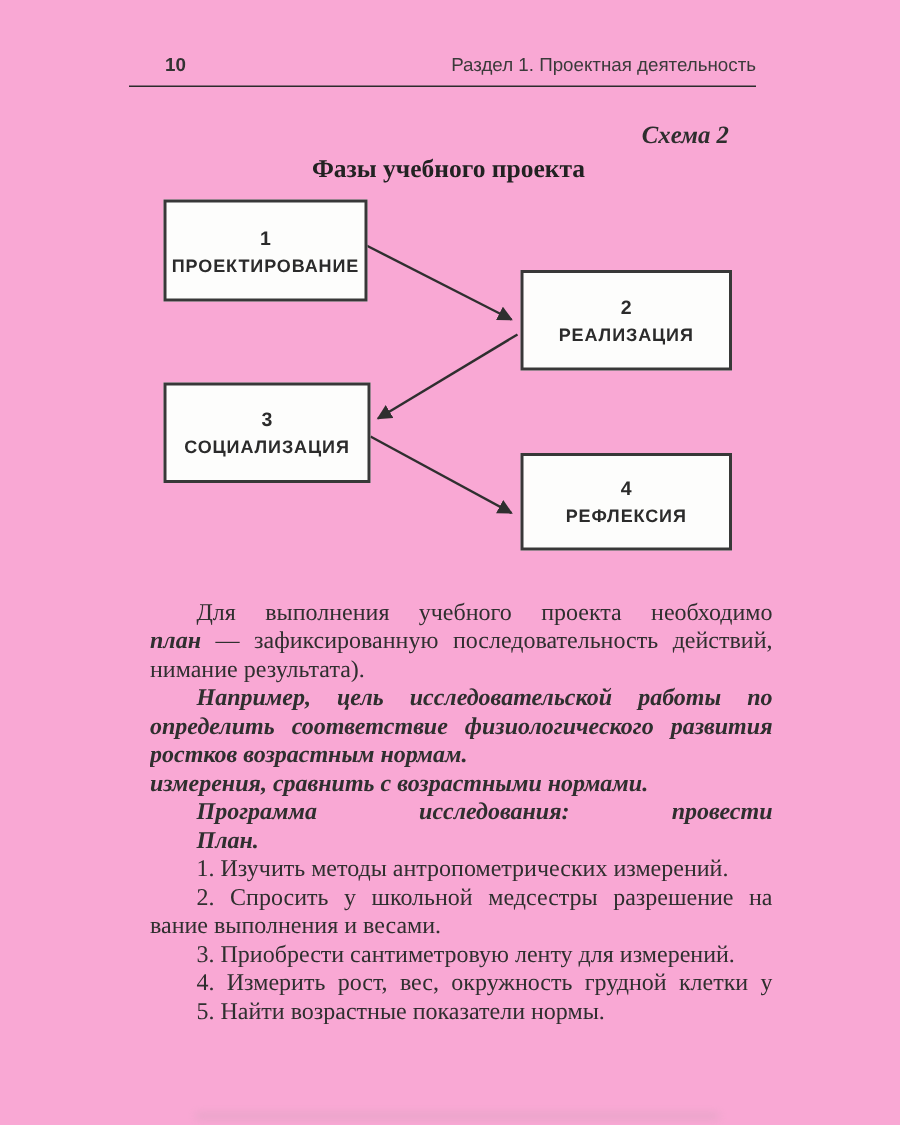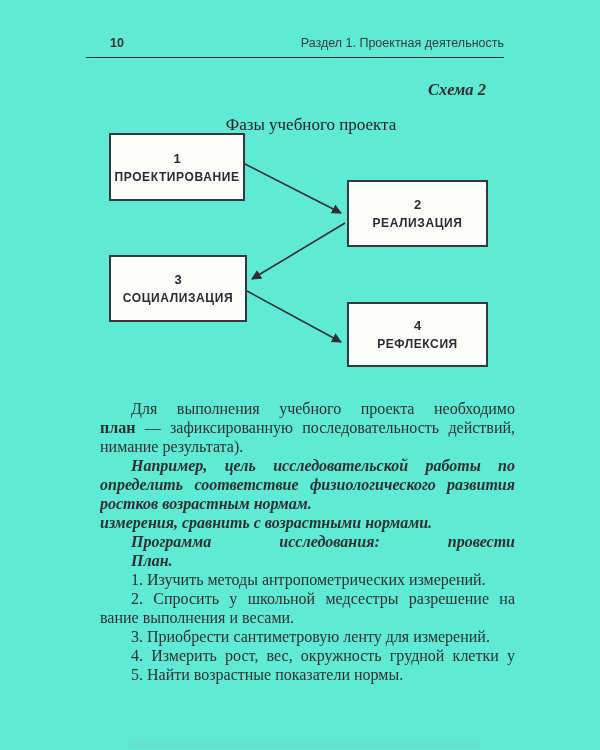"10" .page { background: #5eead4 -> #f9a8d4 }
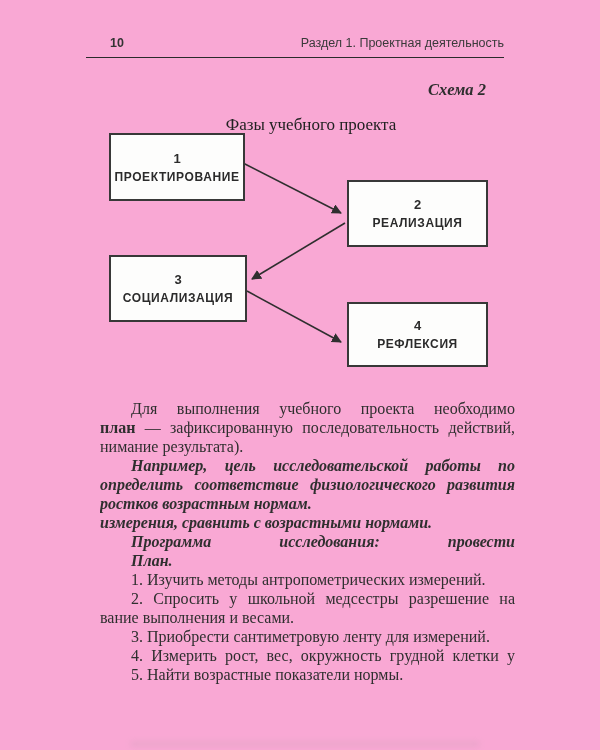"Фазы учебного проекта" .page-title { font-weight: normal -> bold; margin: 16px -> 4px }
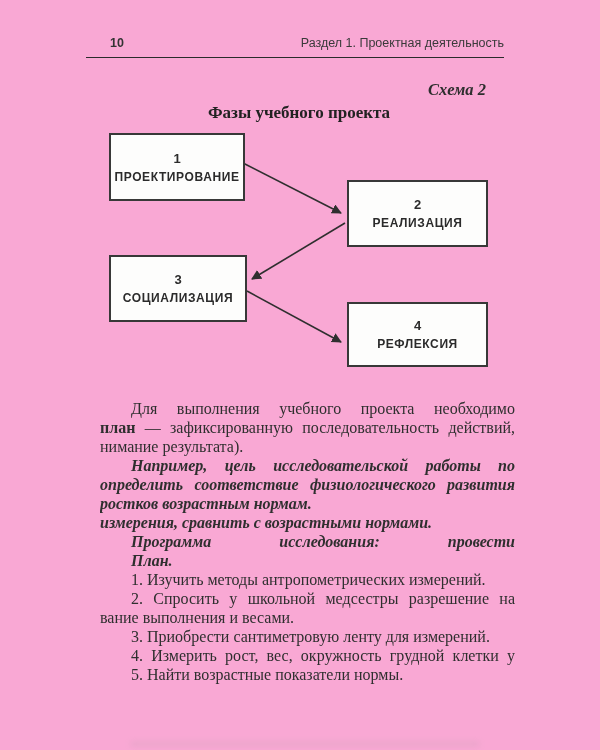"план" .lead { font-style: none -> italic }
